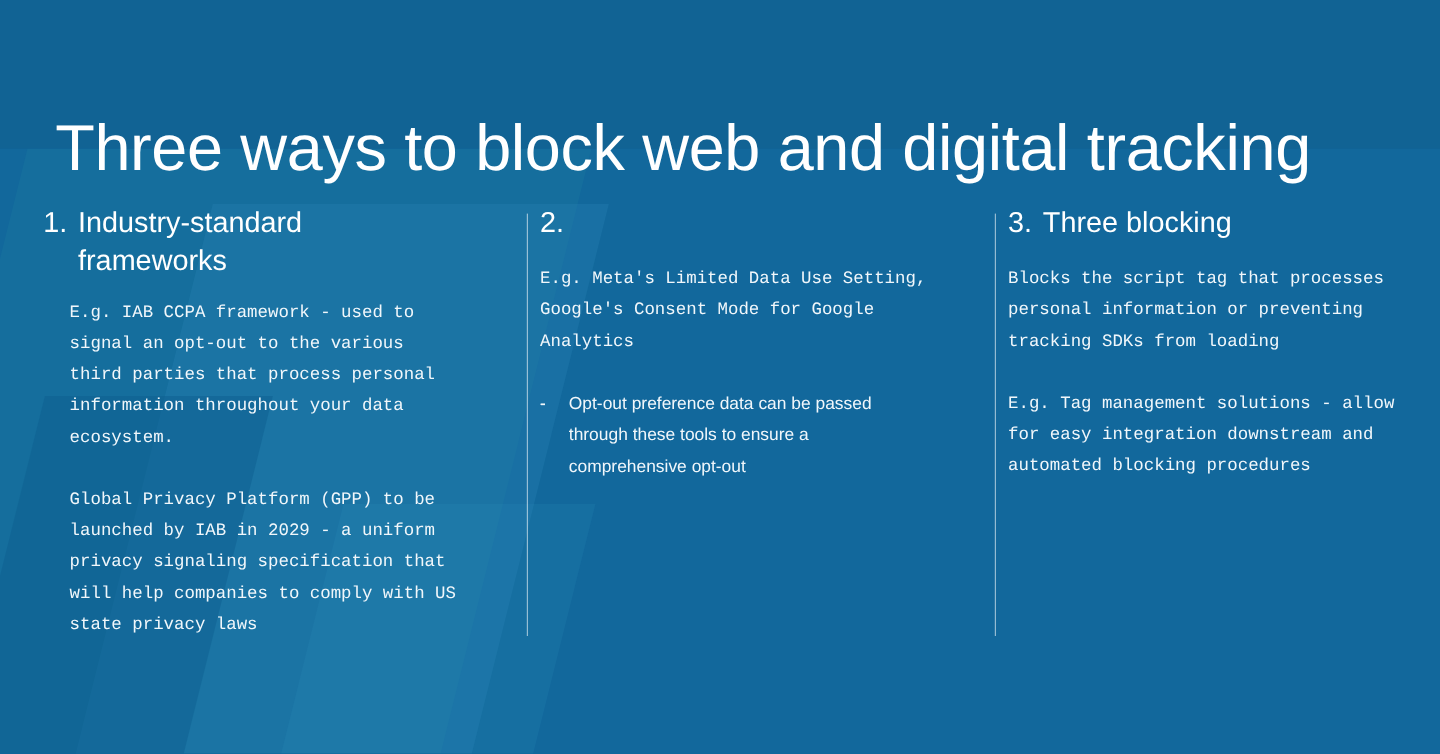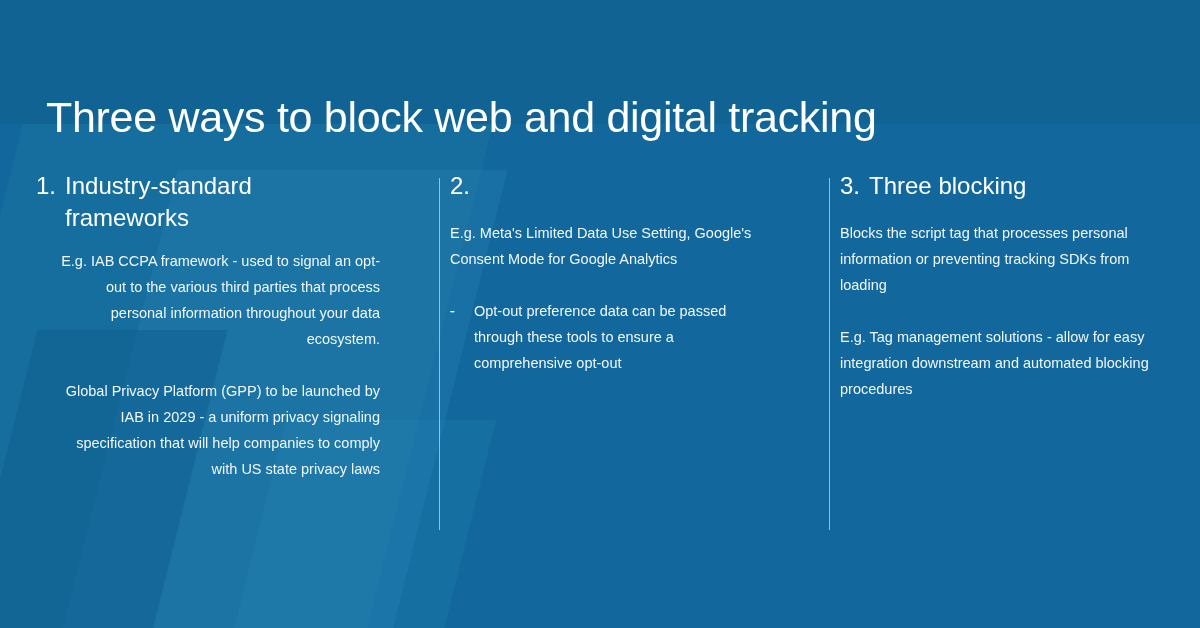"Three ways to block web" .title { font-size: 43px -> 54px }
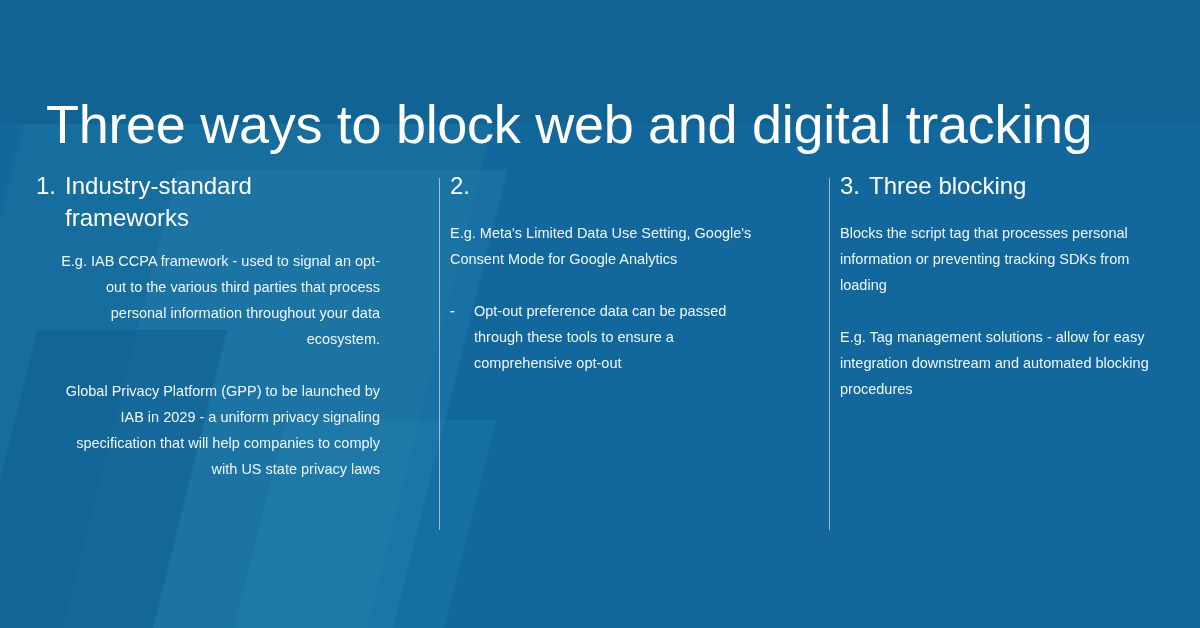"E.g. Meta's Limited Data Use" .para { font-family: none -> Liberation Mono, monospace }
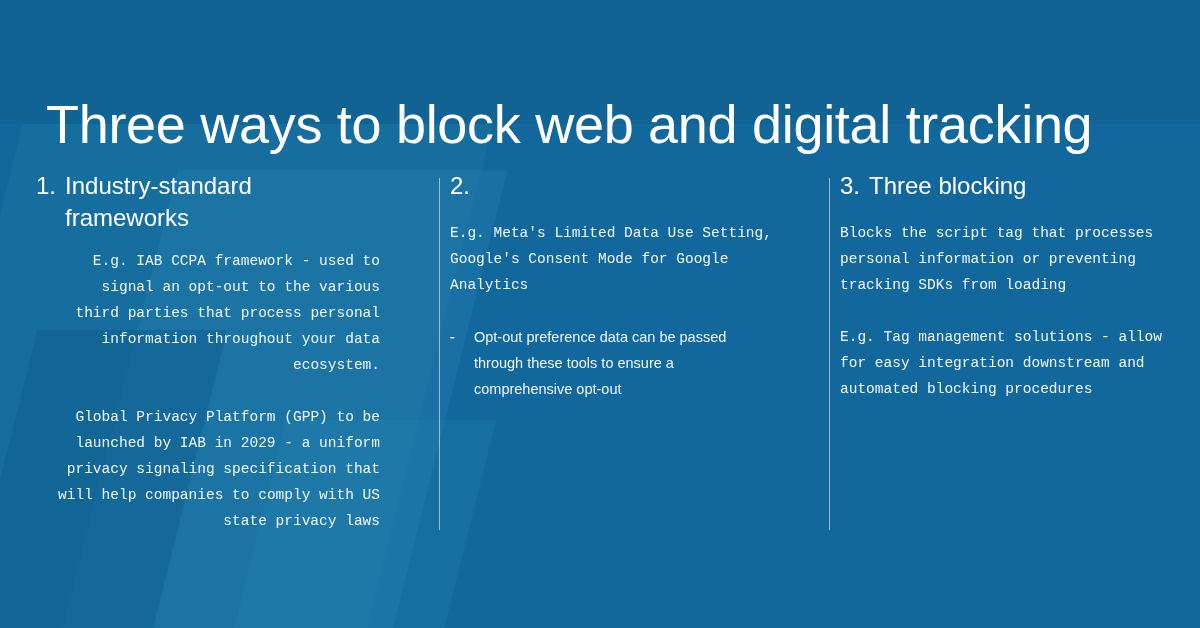"E.g. IAB CCPA framework -" .col-1 .para { text-align: right -> none }
